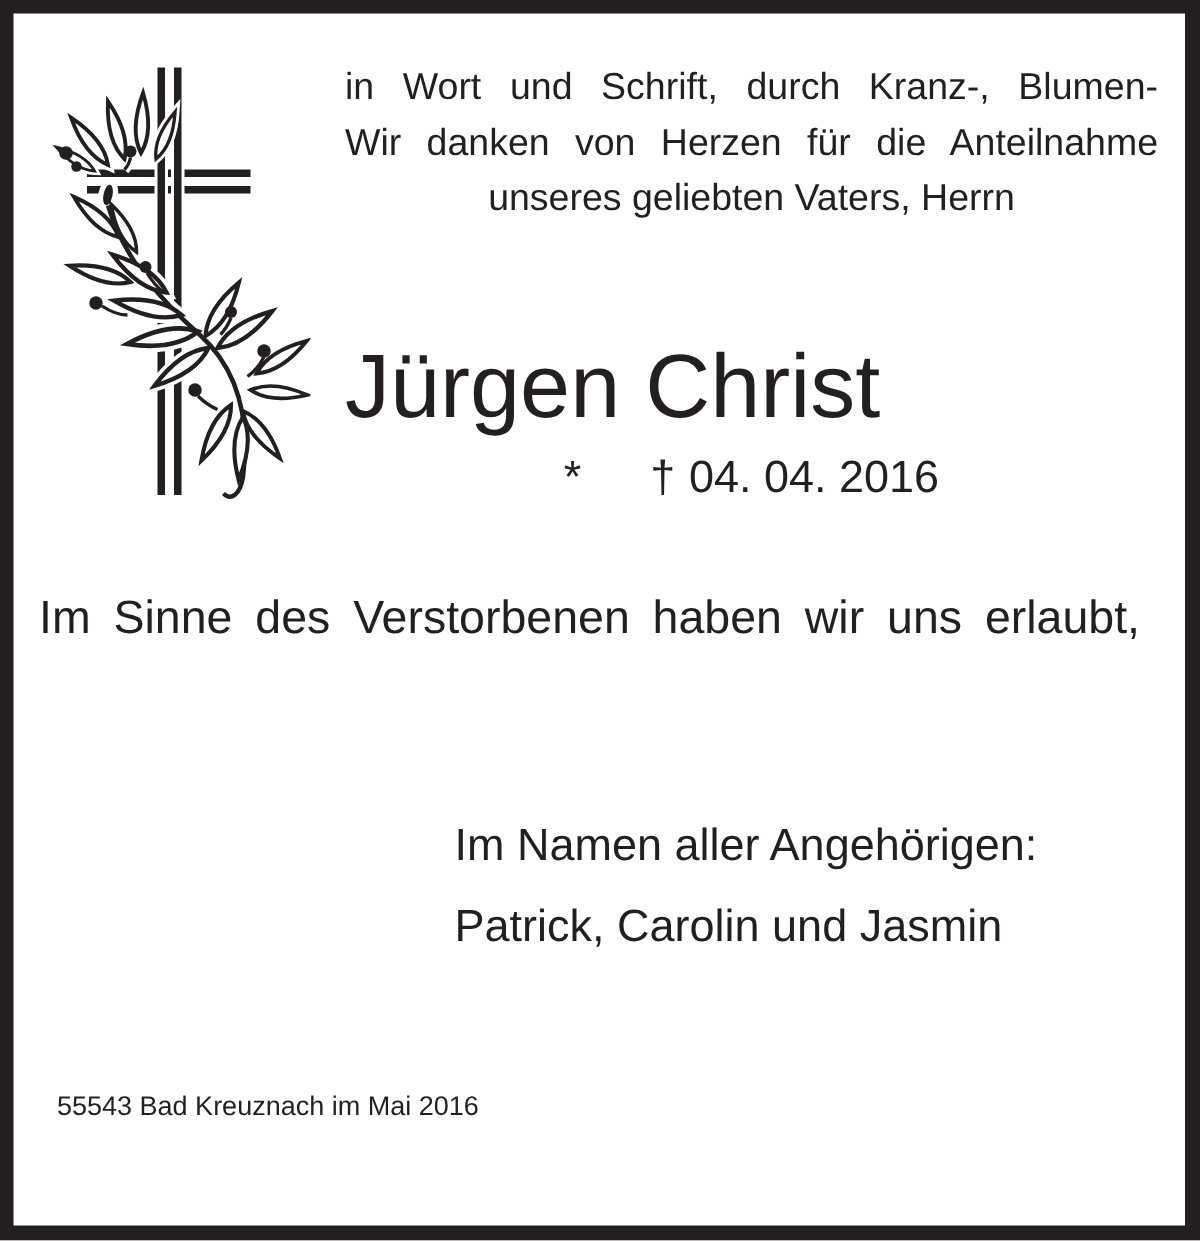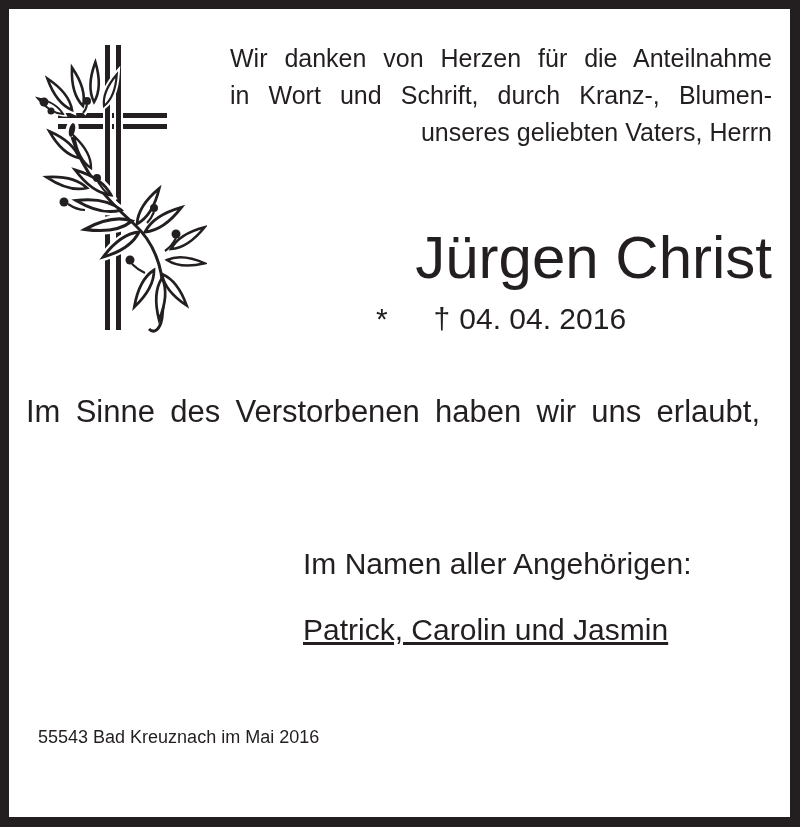"Wir danken von Herzen für" div.jline { order: before "in Wort und Schrift, durch" -> after "in Wort und Schrift, durch" }
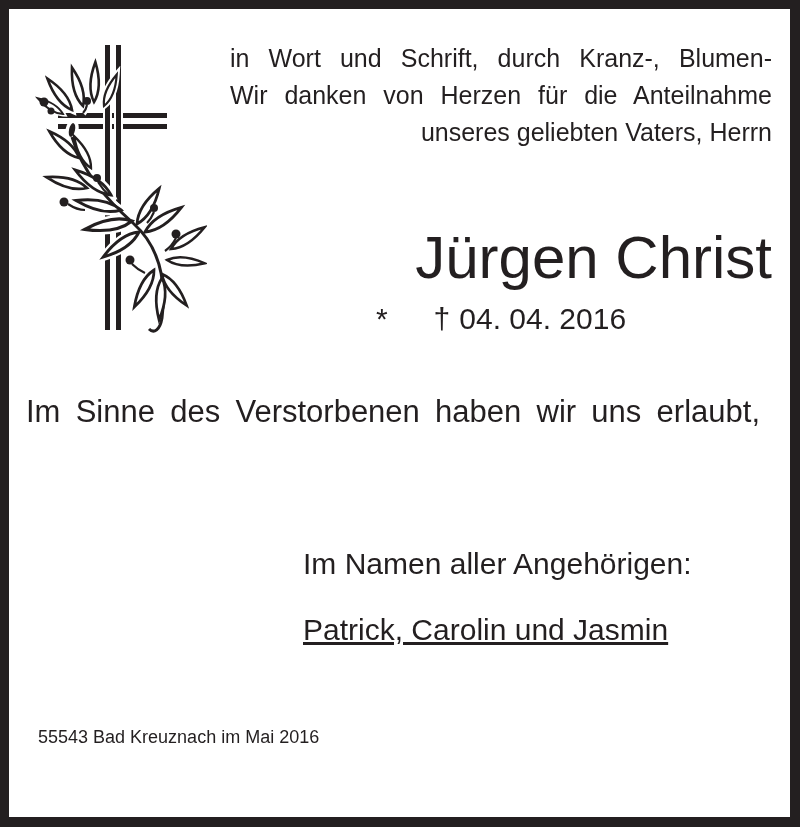"unseres geliebten Vaters, Herrn" .lline { text-align: right -> center }
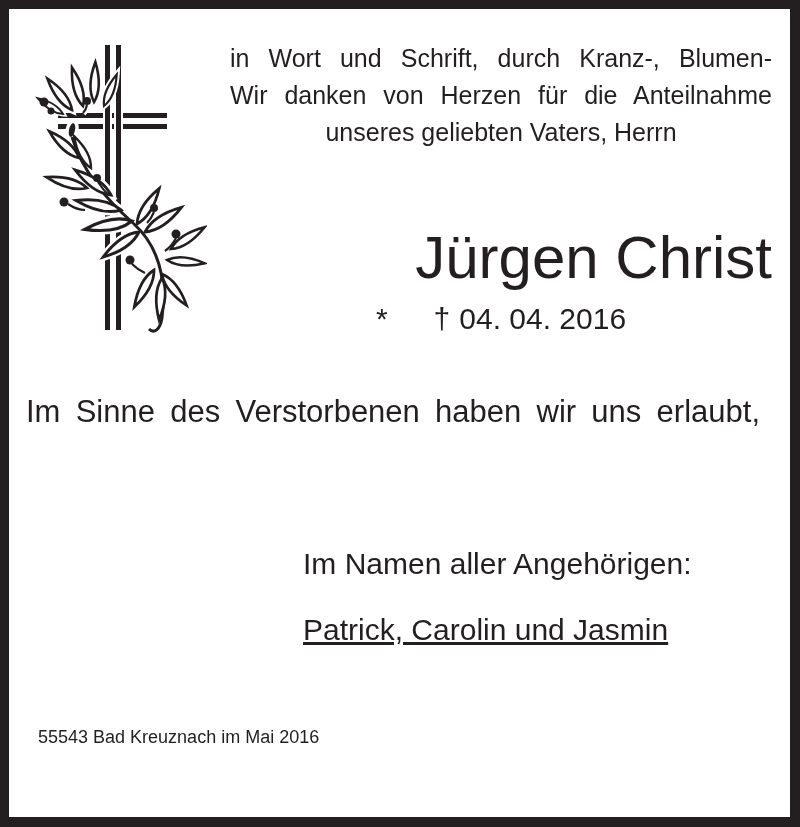"Jürgen Christ" .name-block { text-align: right -> left }
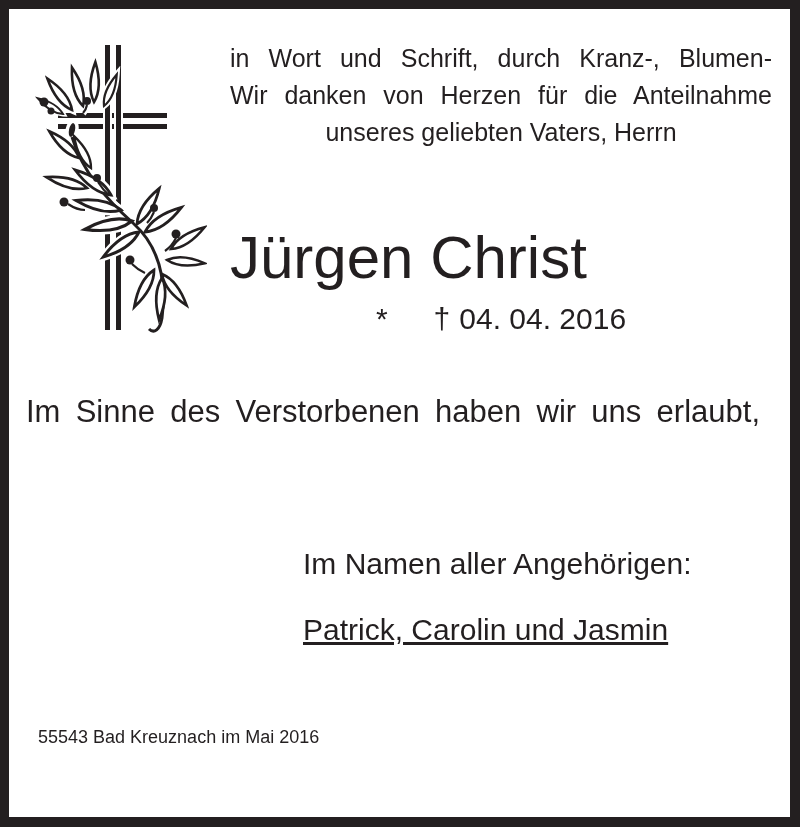"Patrick, Carolin und Jasmin" .signature .names { margin-top: 36px -> 24px; text-decoration: underline -> none }
